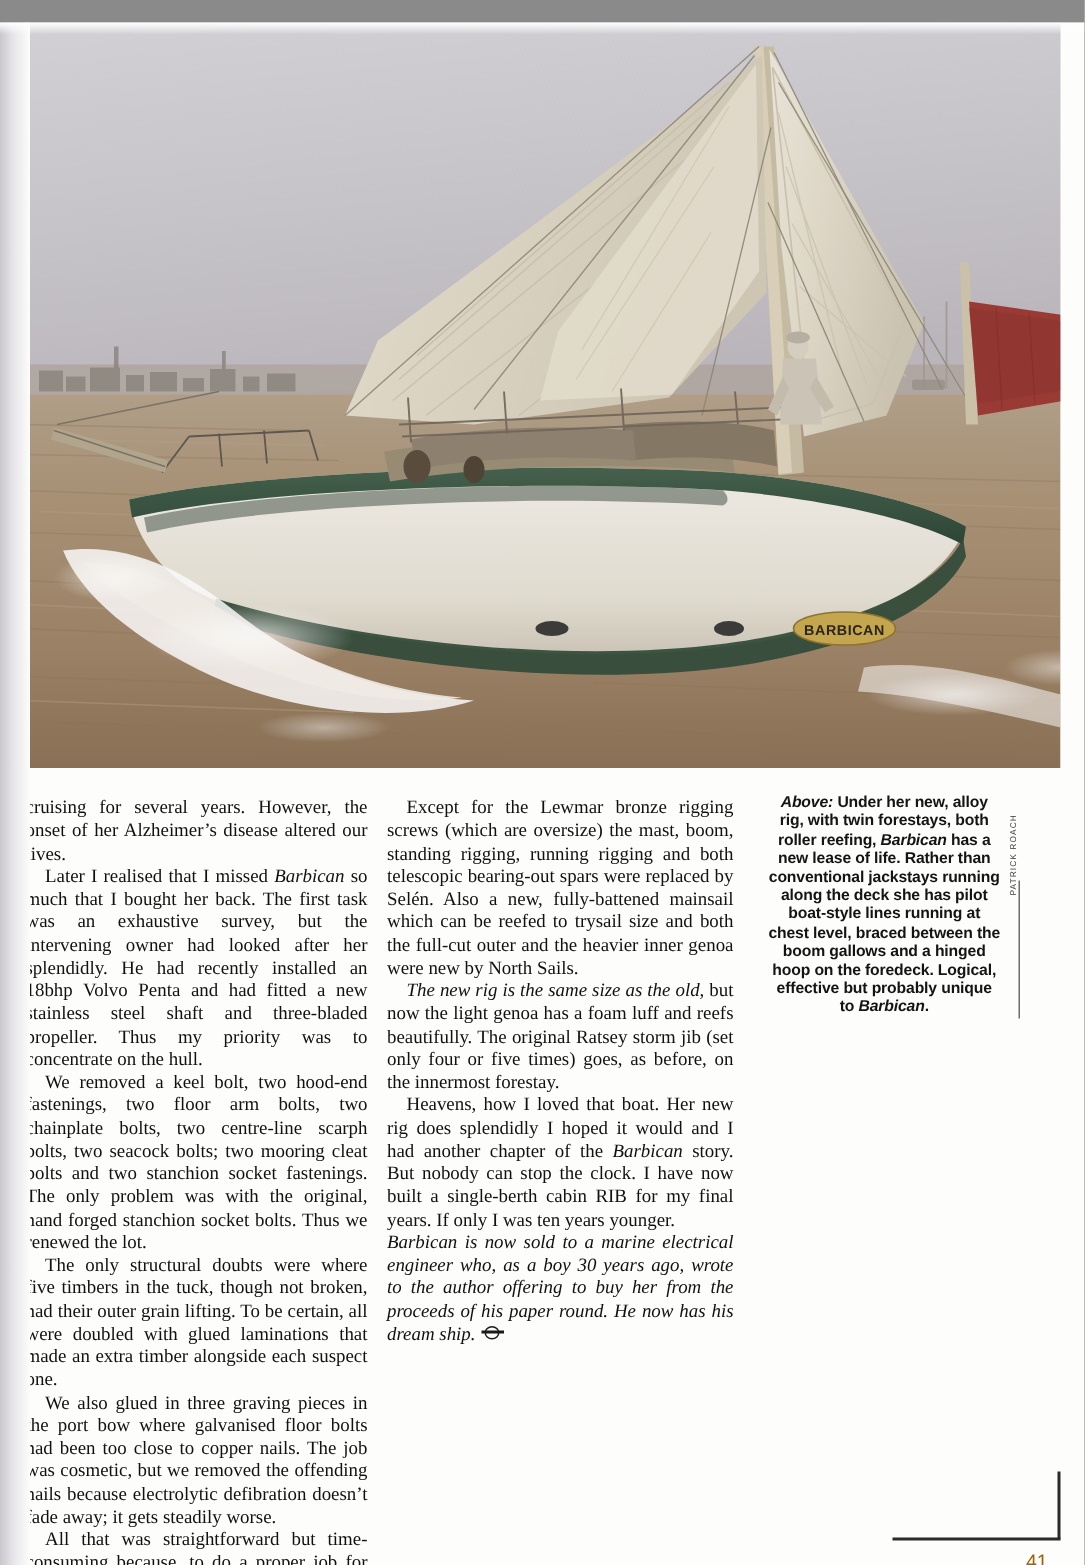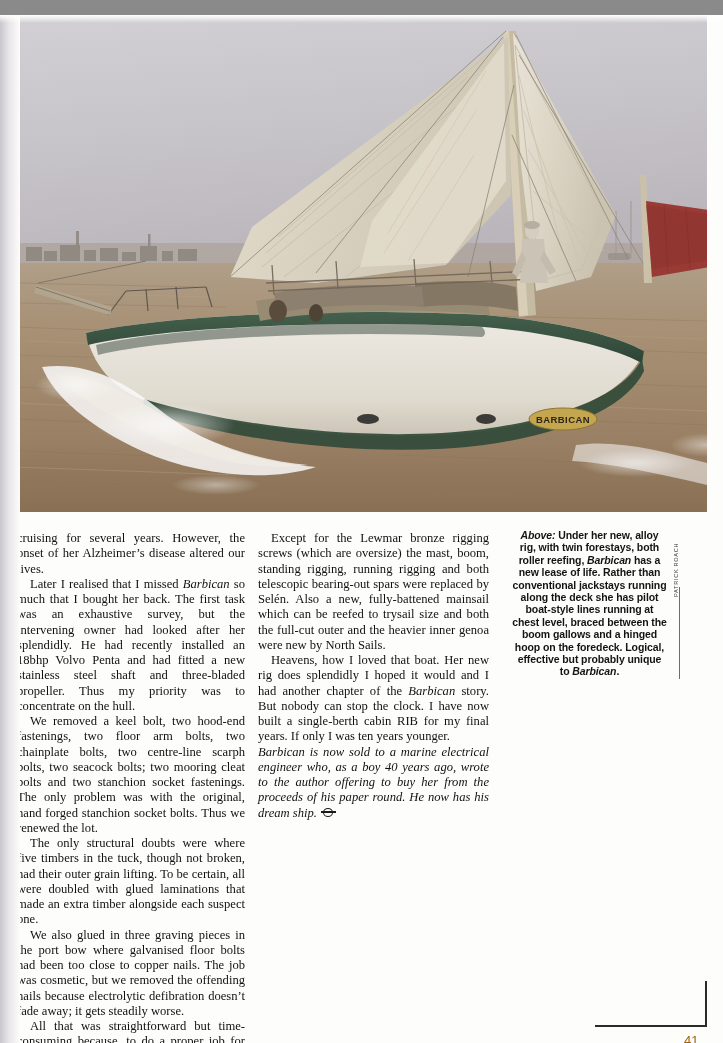"The new rig is the" p { html: none -> <p><em>The new rig is the same size as the old,</em><span> but now the light genoa has a foam luff and reefs beautifully. The original Ratsey storm jib (set only four or five times) goes, as before, on the innermost forestay.</span></p> }
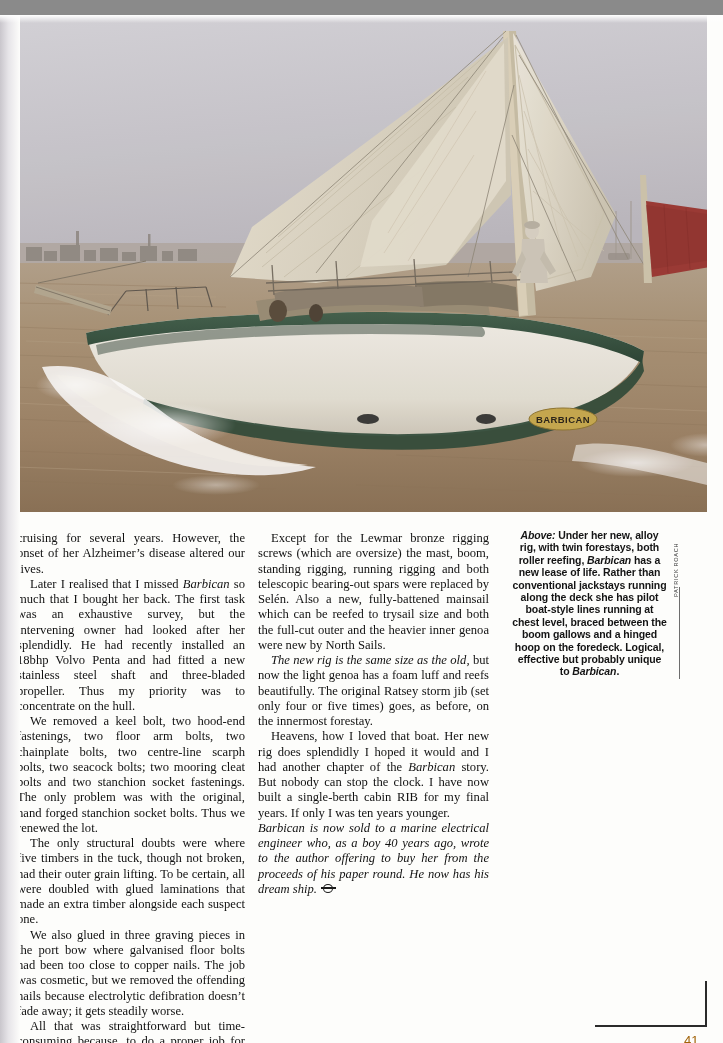"is now sold to a" em { text: 40 -> 30 }
